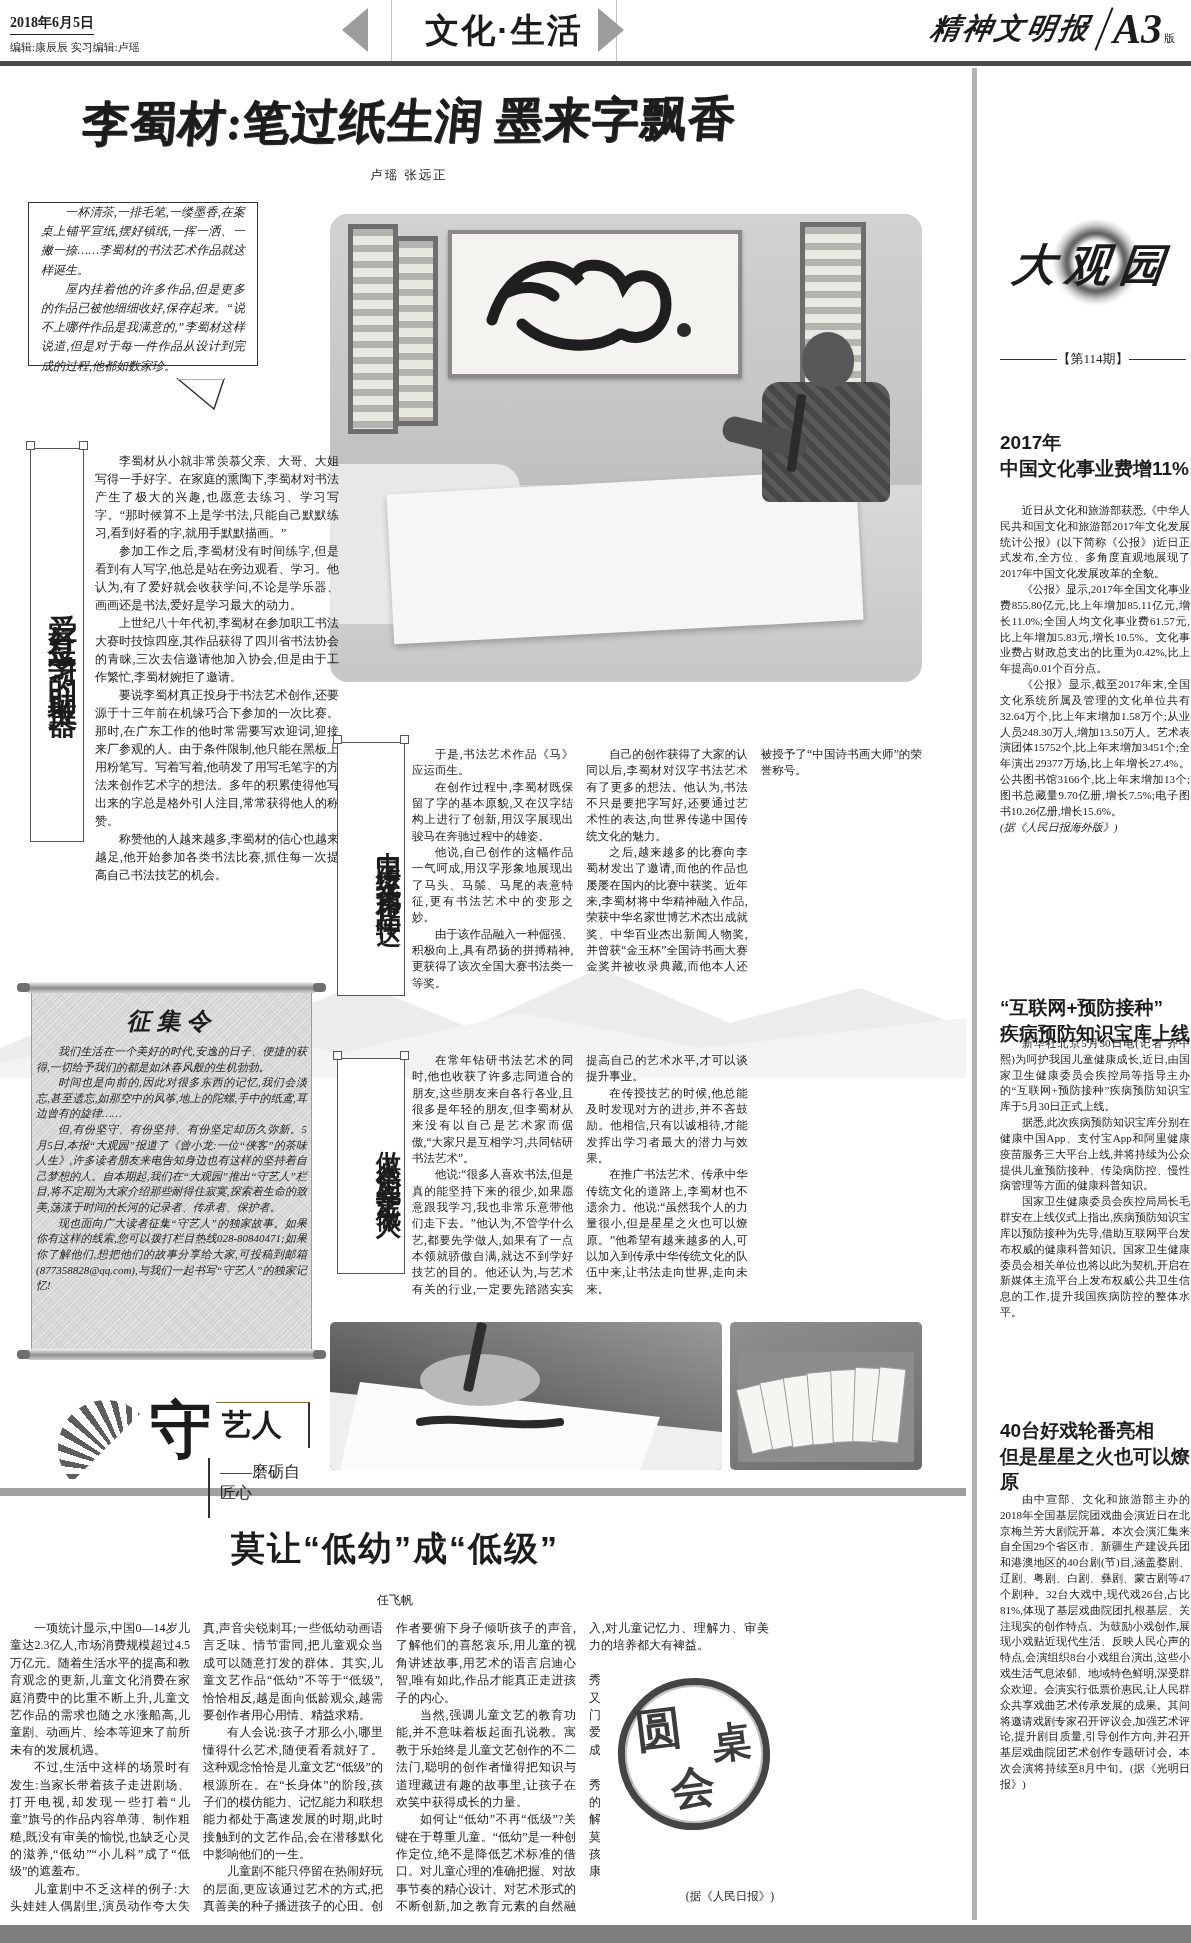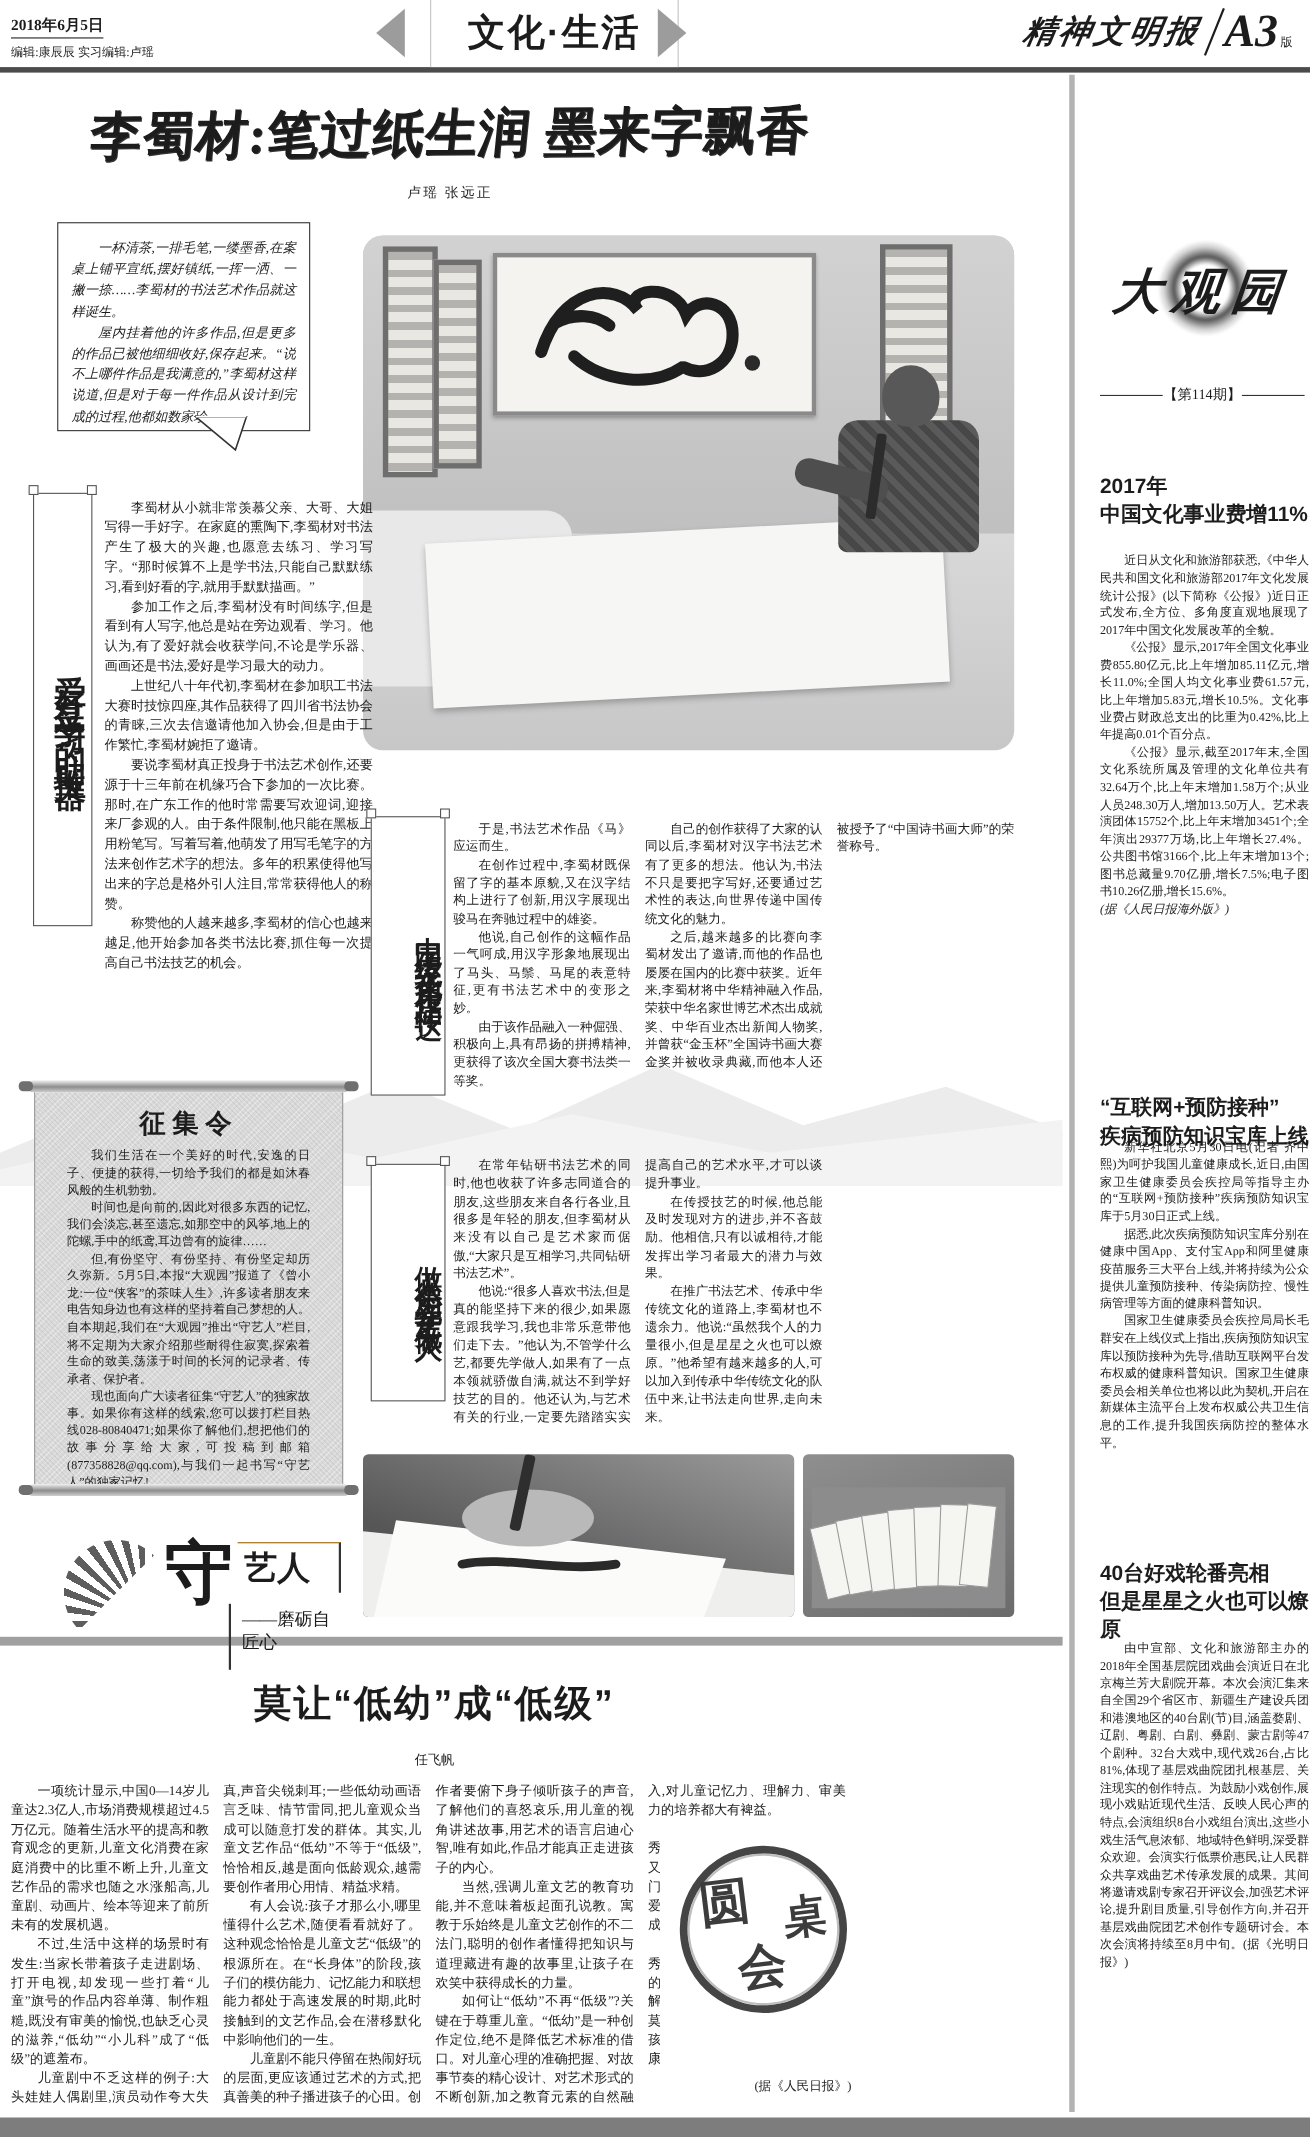"一杯清茶,一排毛笔,一缕墨香,在案桌上铺平宣纸,摆好镇纸,一挥一洒、一撇一捺……" .bubble { margin-left: 24px -> none; padding: 13px 12px -> 0 12px }
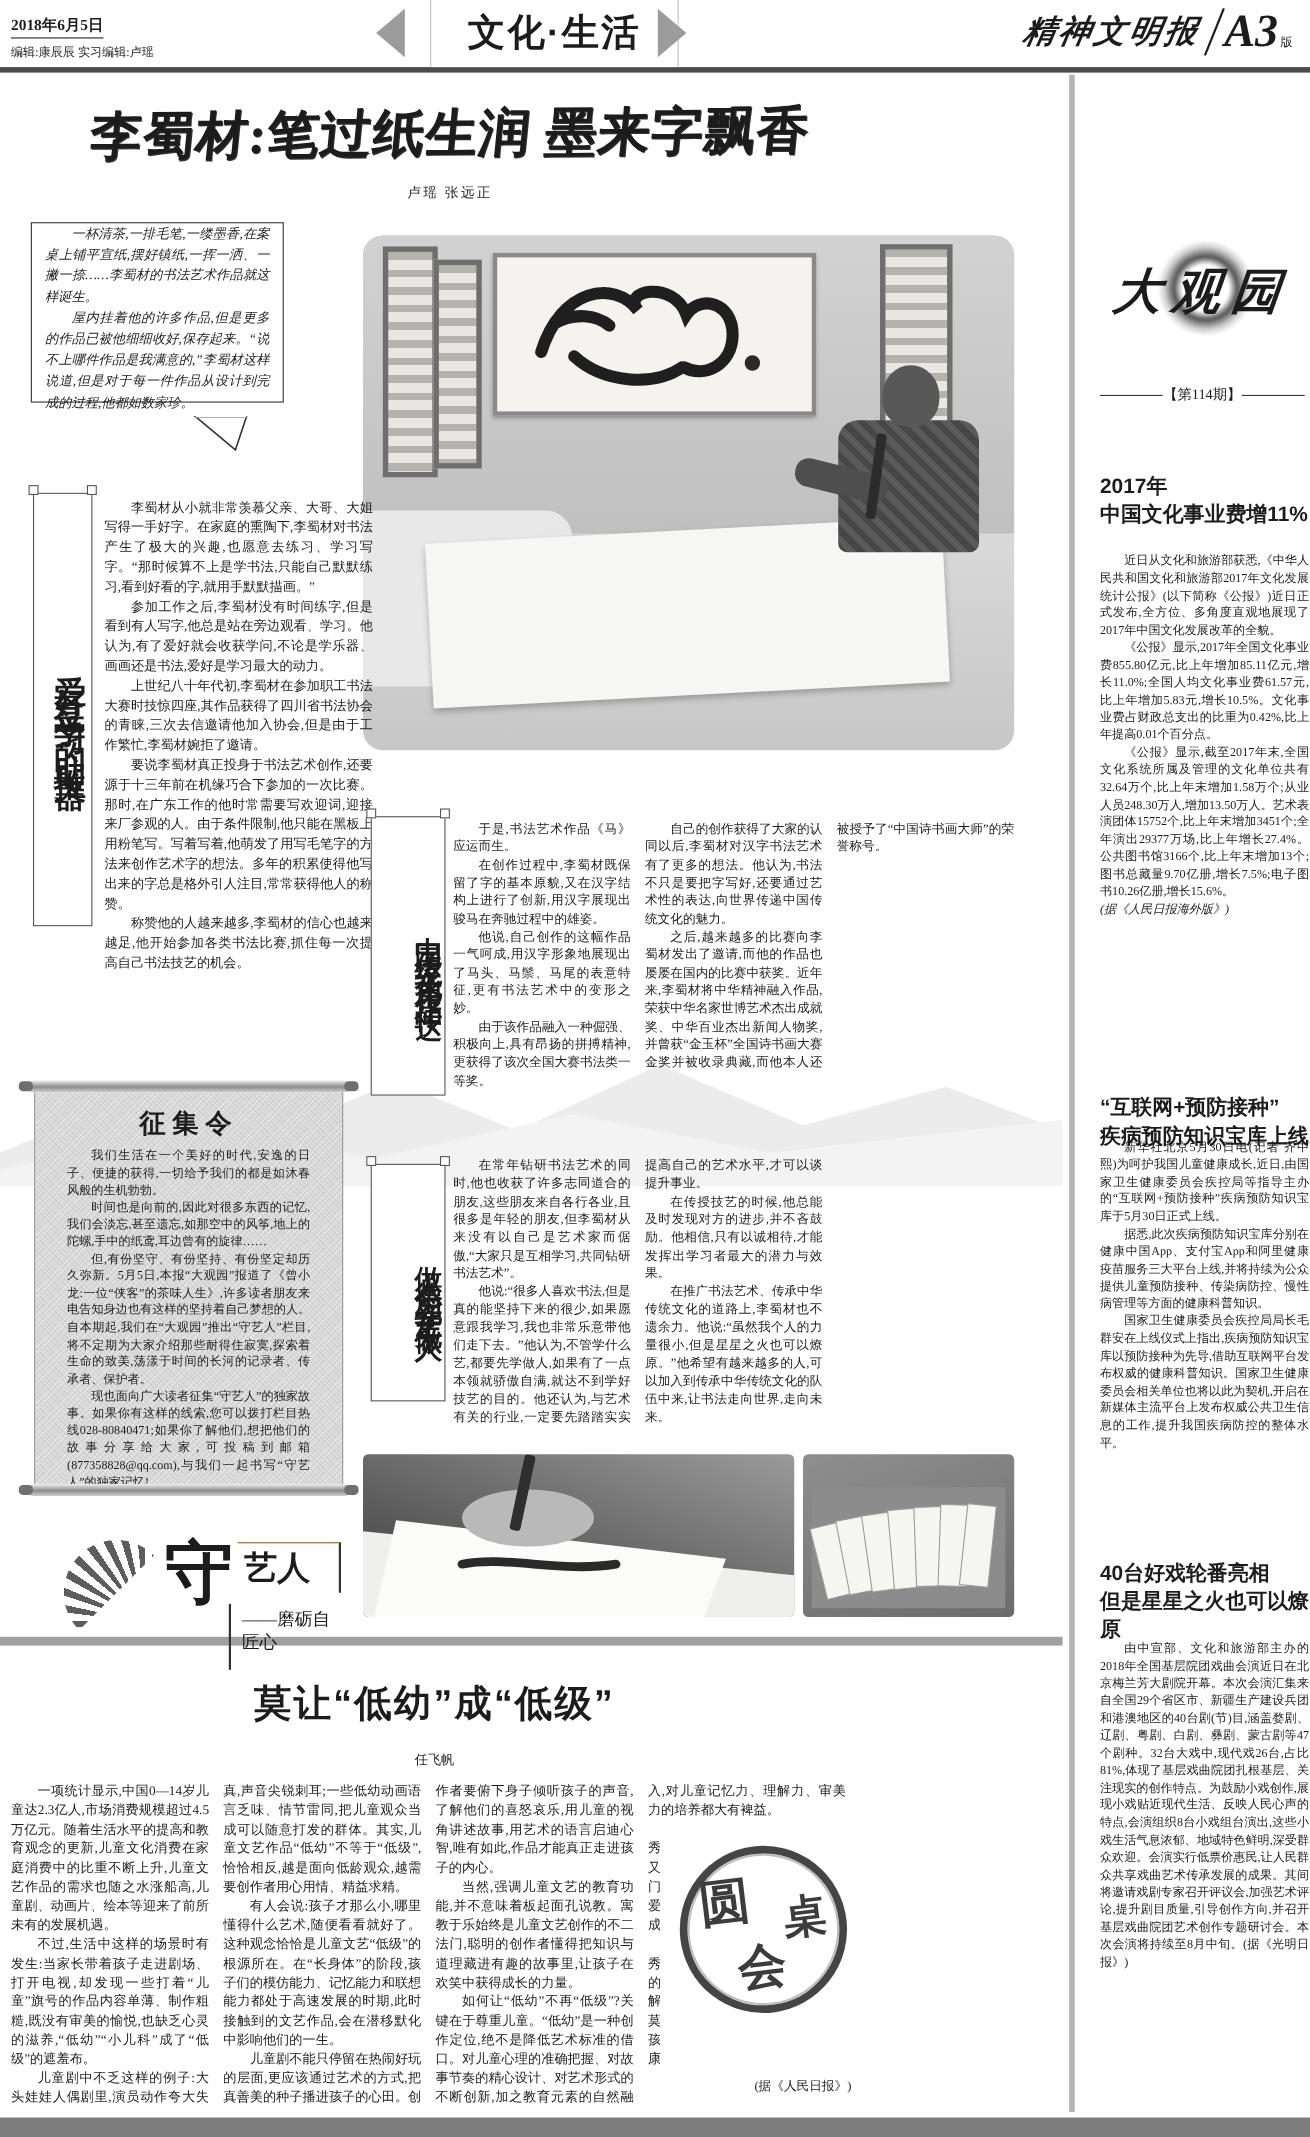"征集令" .zj-paper { font-style: none -> italic; padding: 12px 29px -> 12px 4px }
